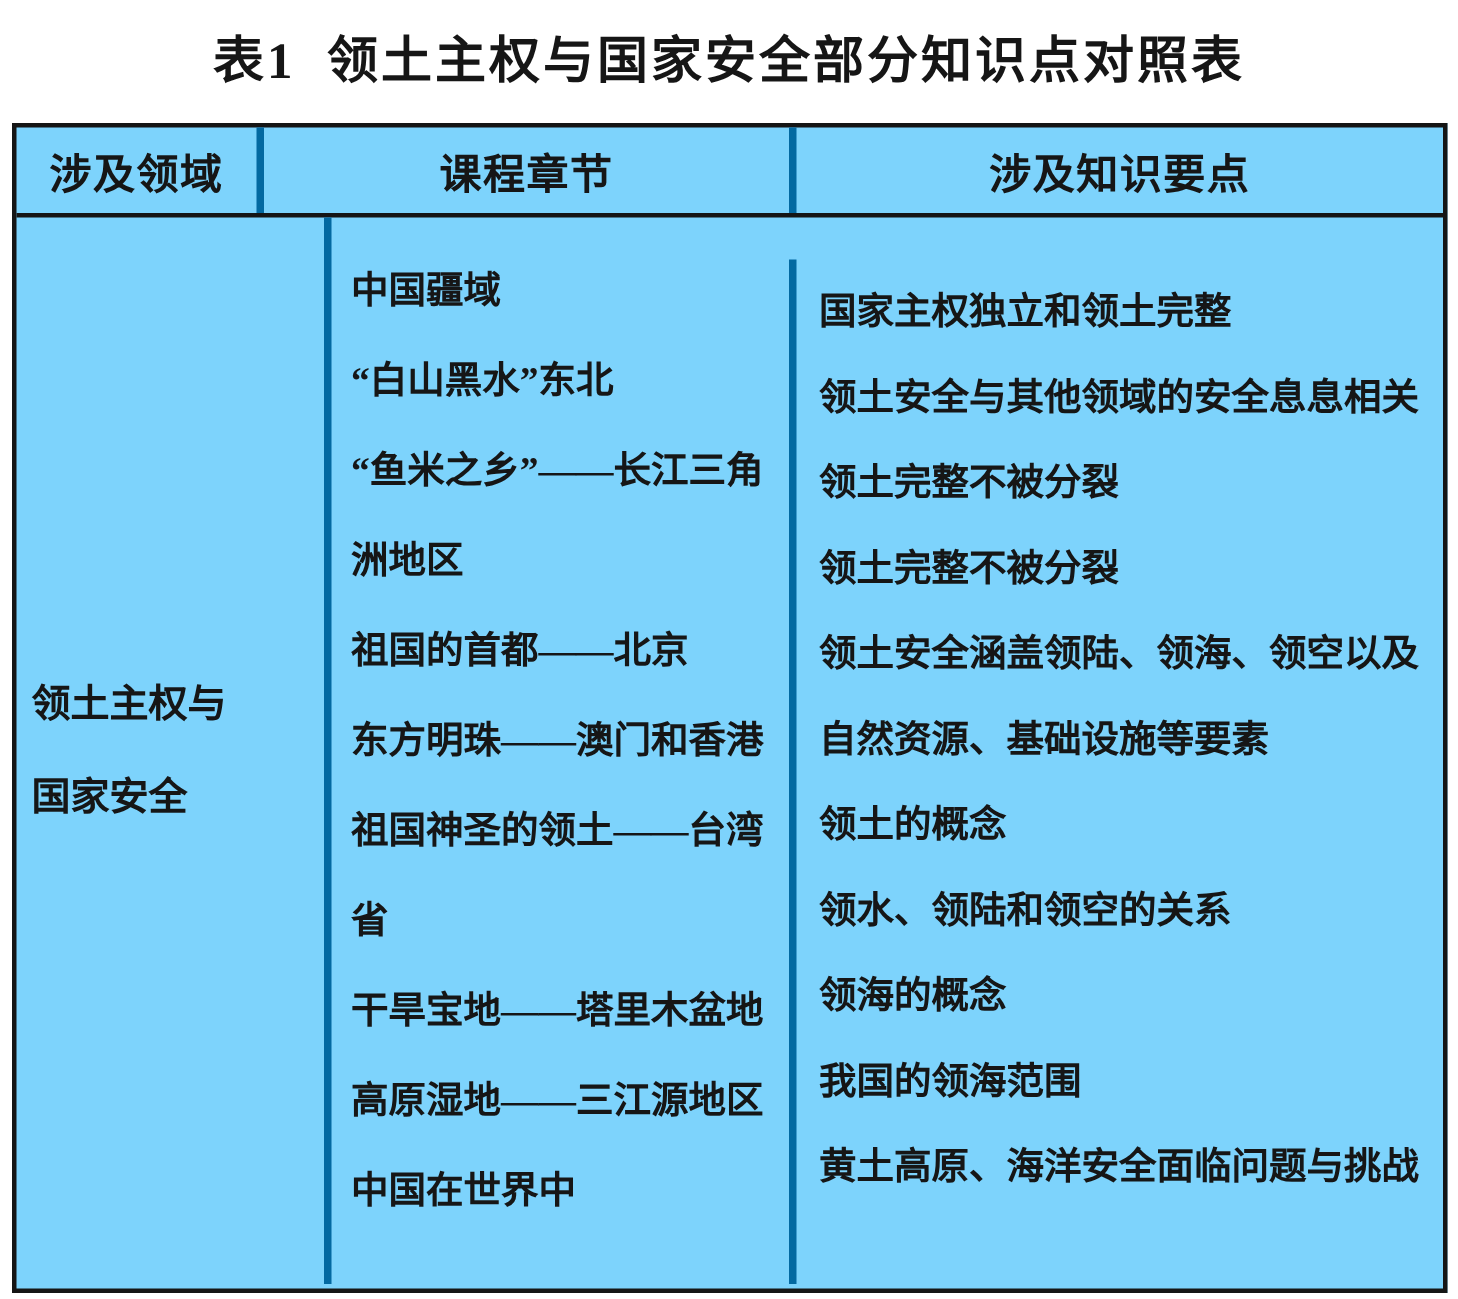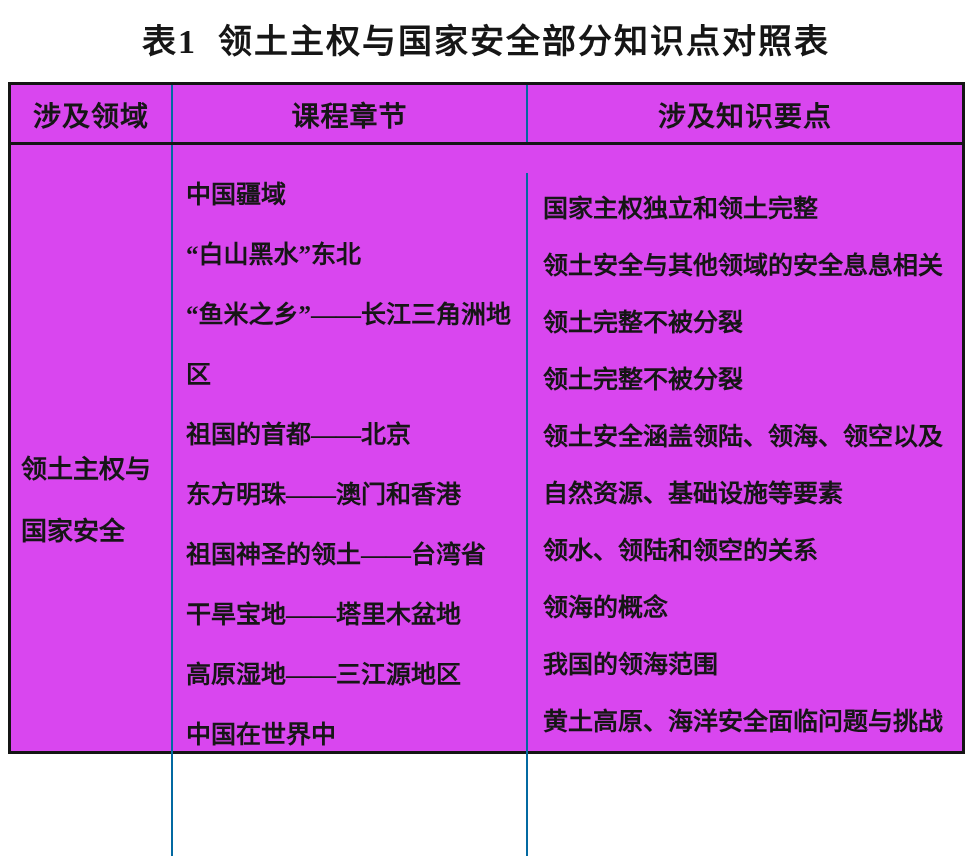"涉及领域" .kt-table { background: #d946ef -> #7dd3fc; height: 672px -> 780px }
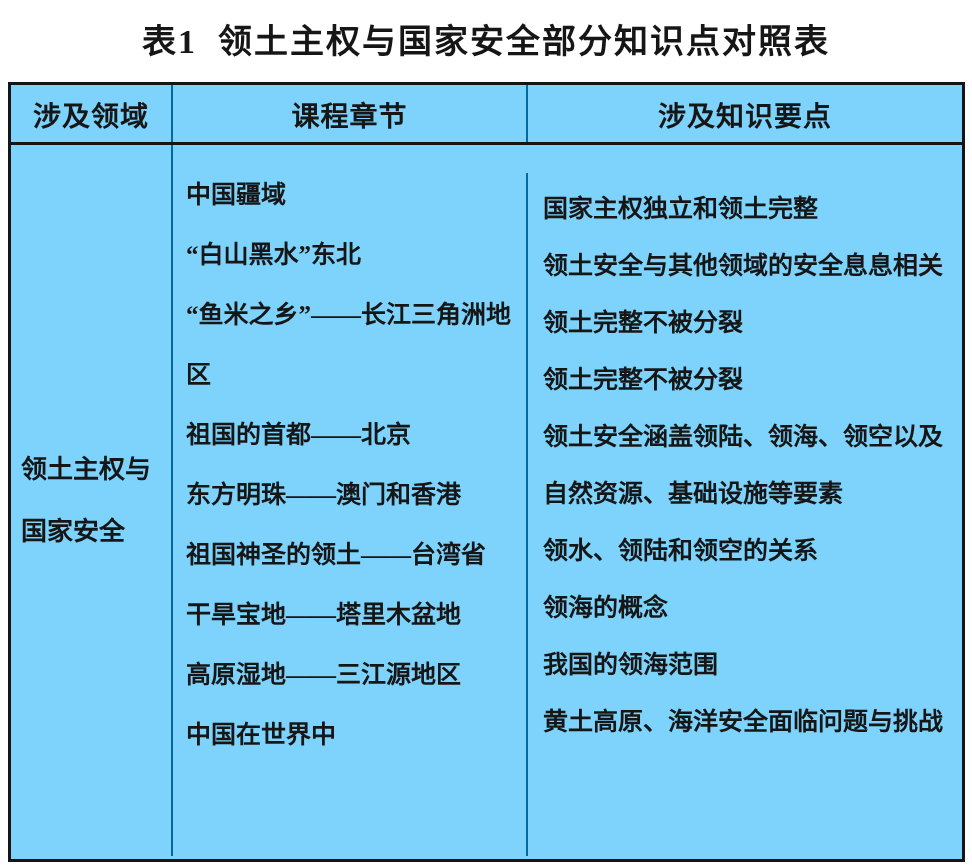"课程章节" .th + .th, .td + .td { border-left: 2px solid #0369a1 -> 5px solid #0369a1 }
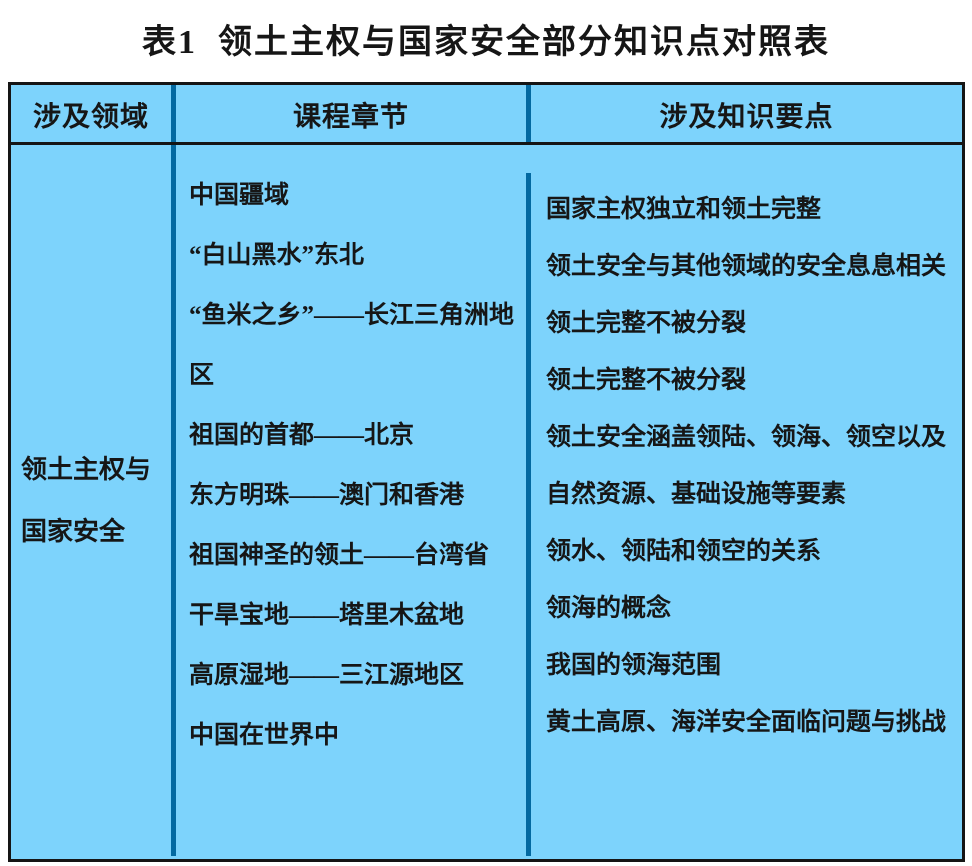"中国疆域" .chapters-cell { margin-left: none -> 45px }
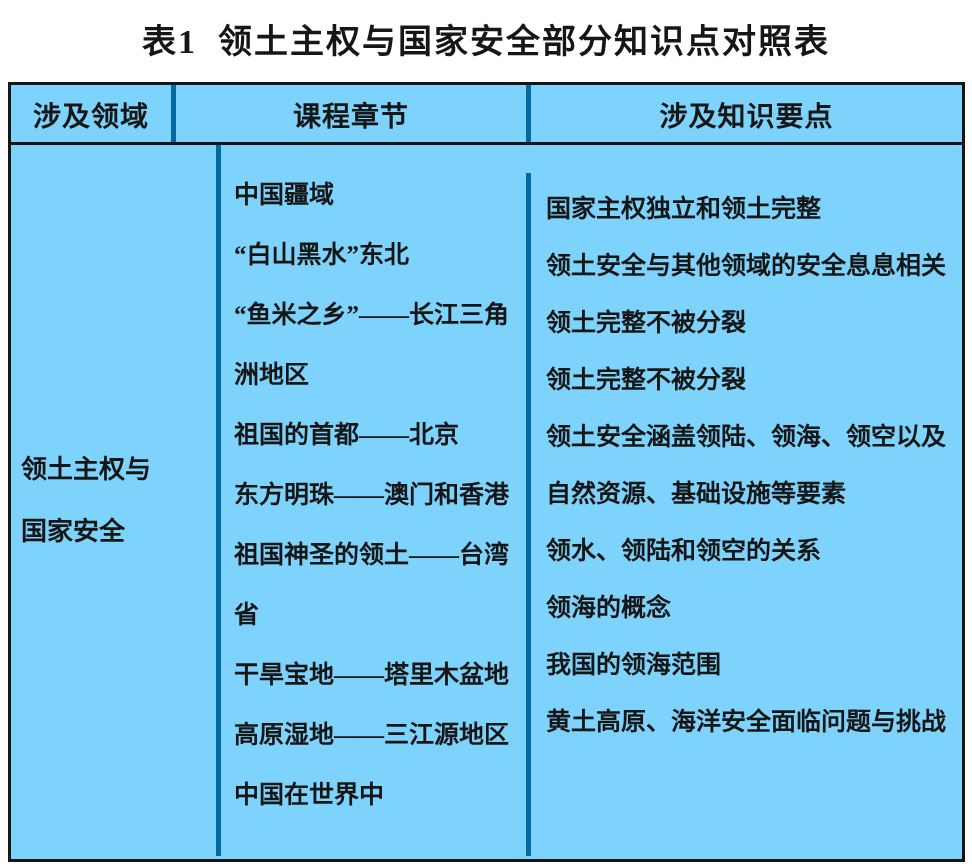"领土的概念" div.list-line { html: none -> <div>领土的概念</div> }
